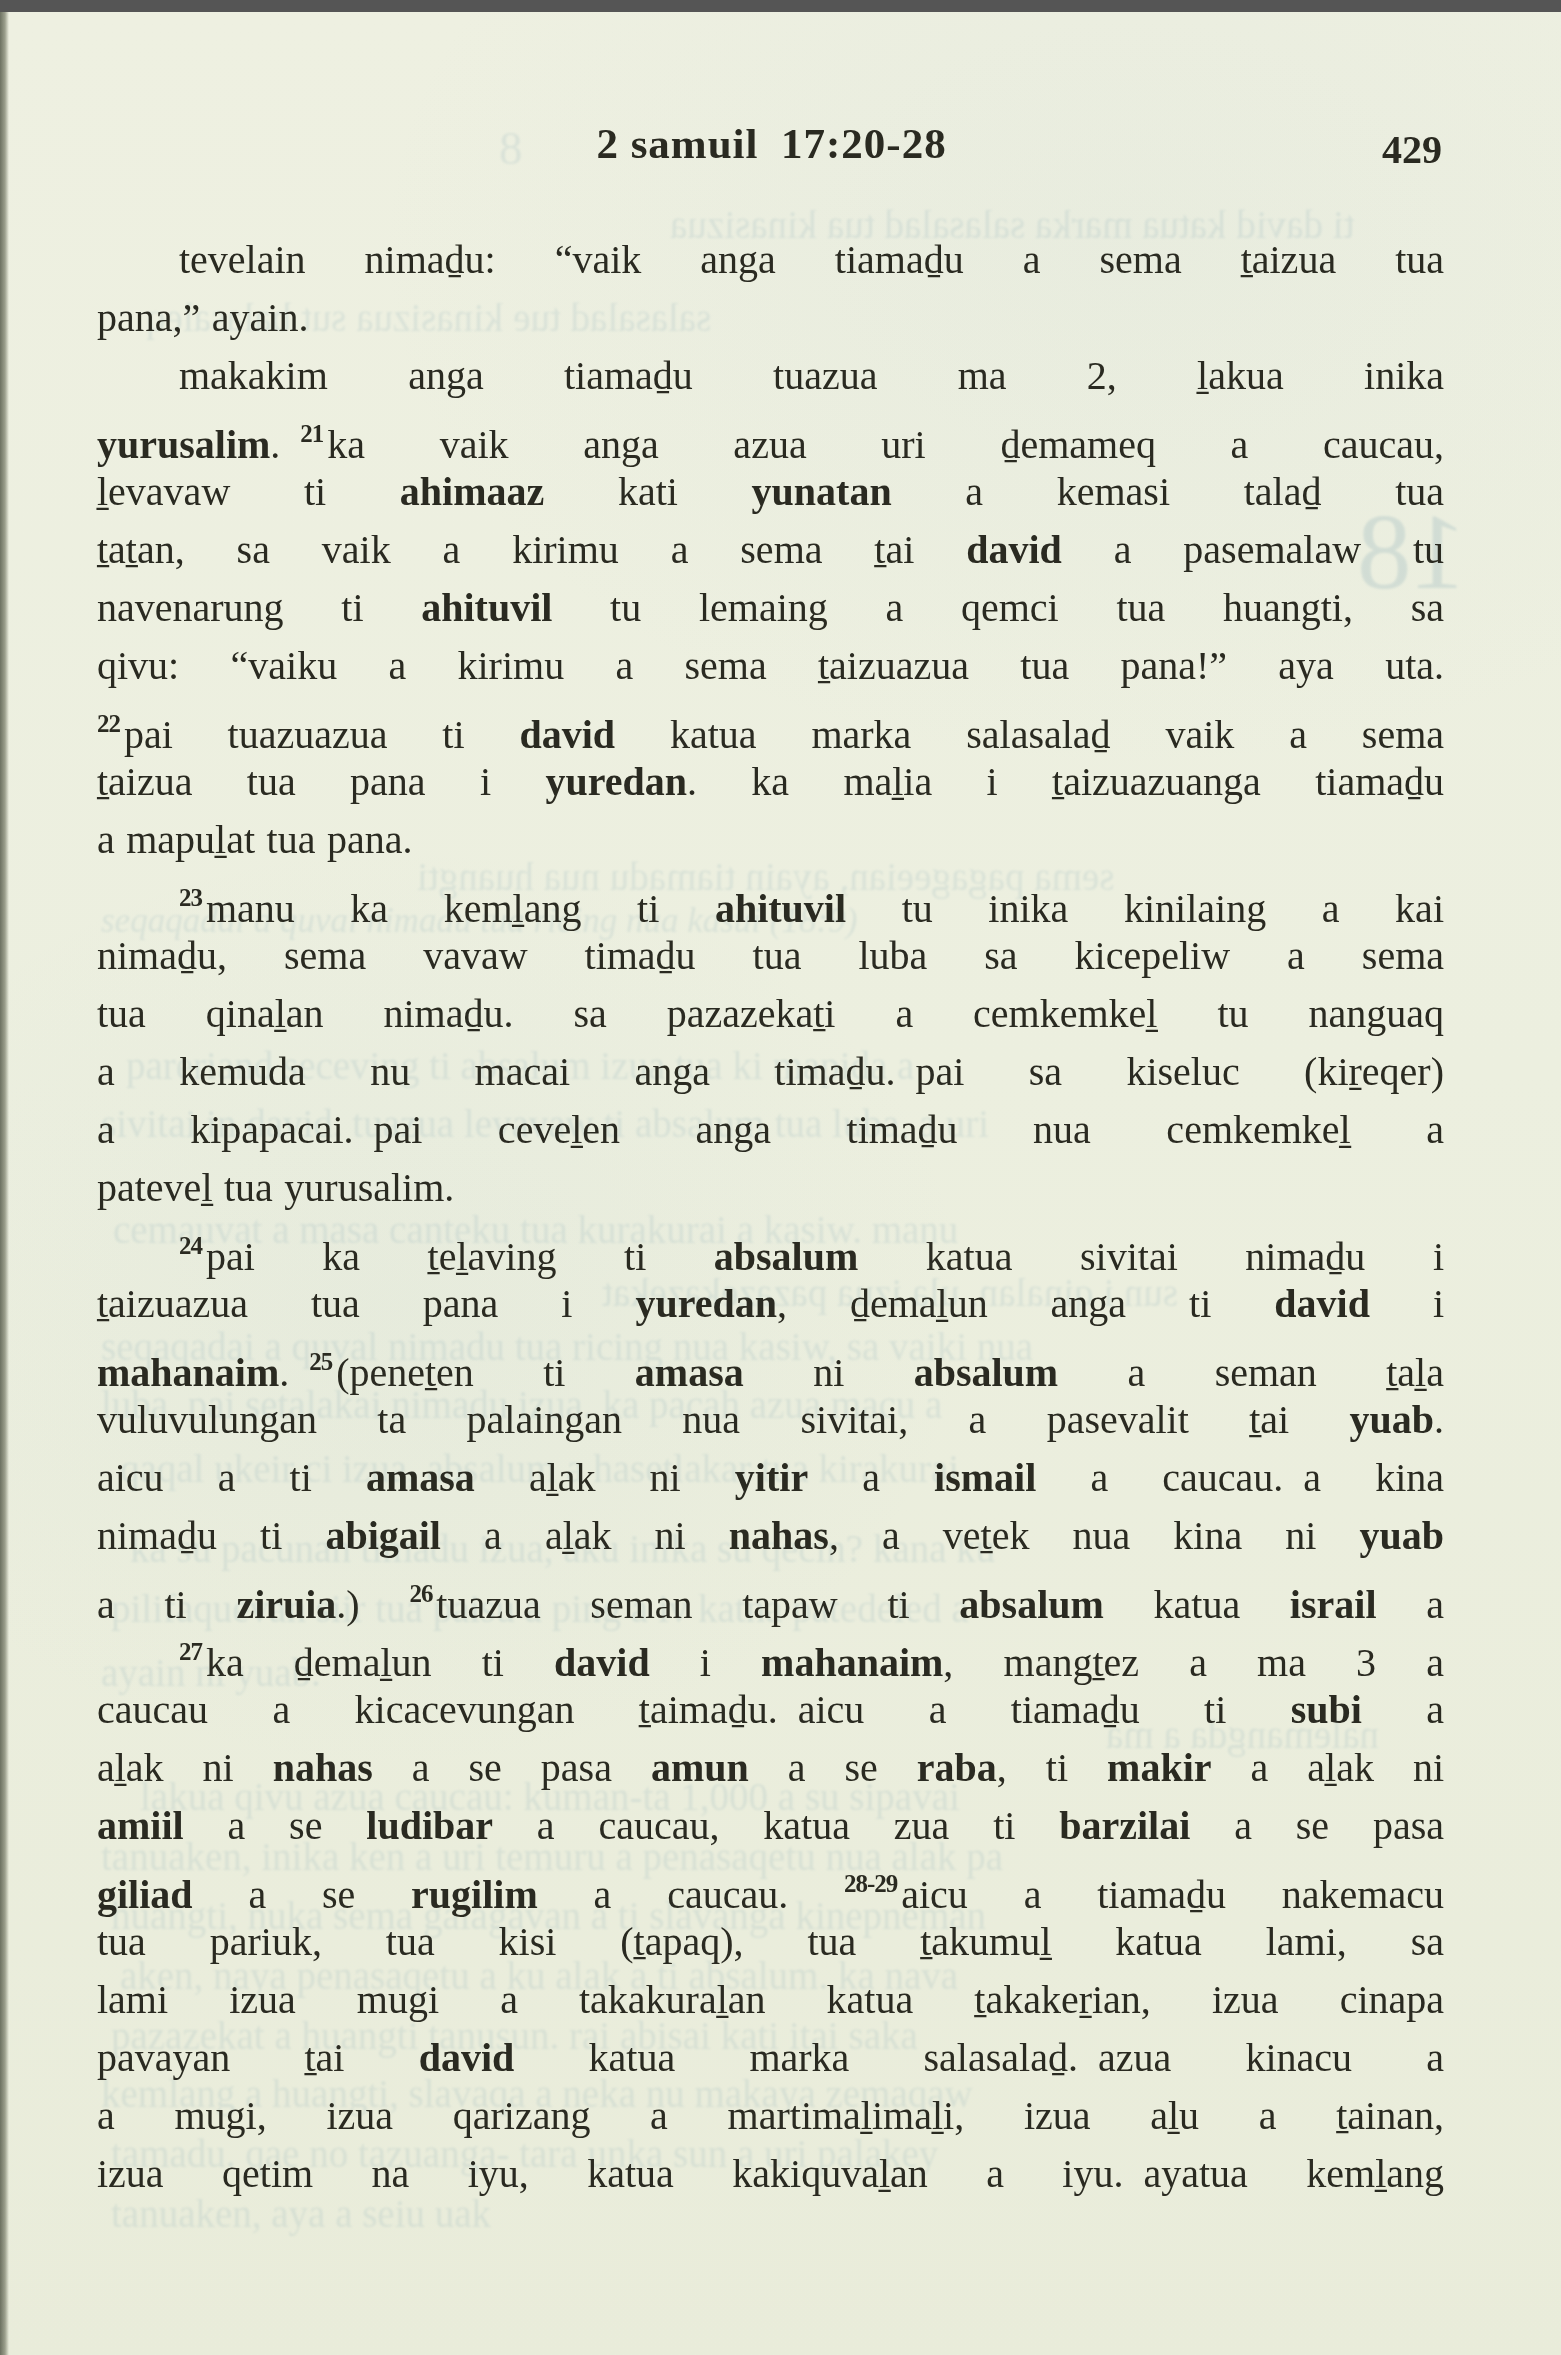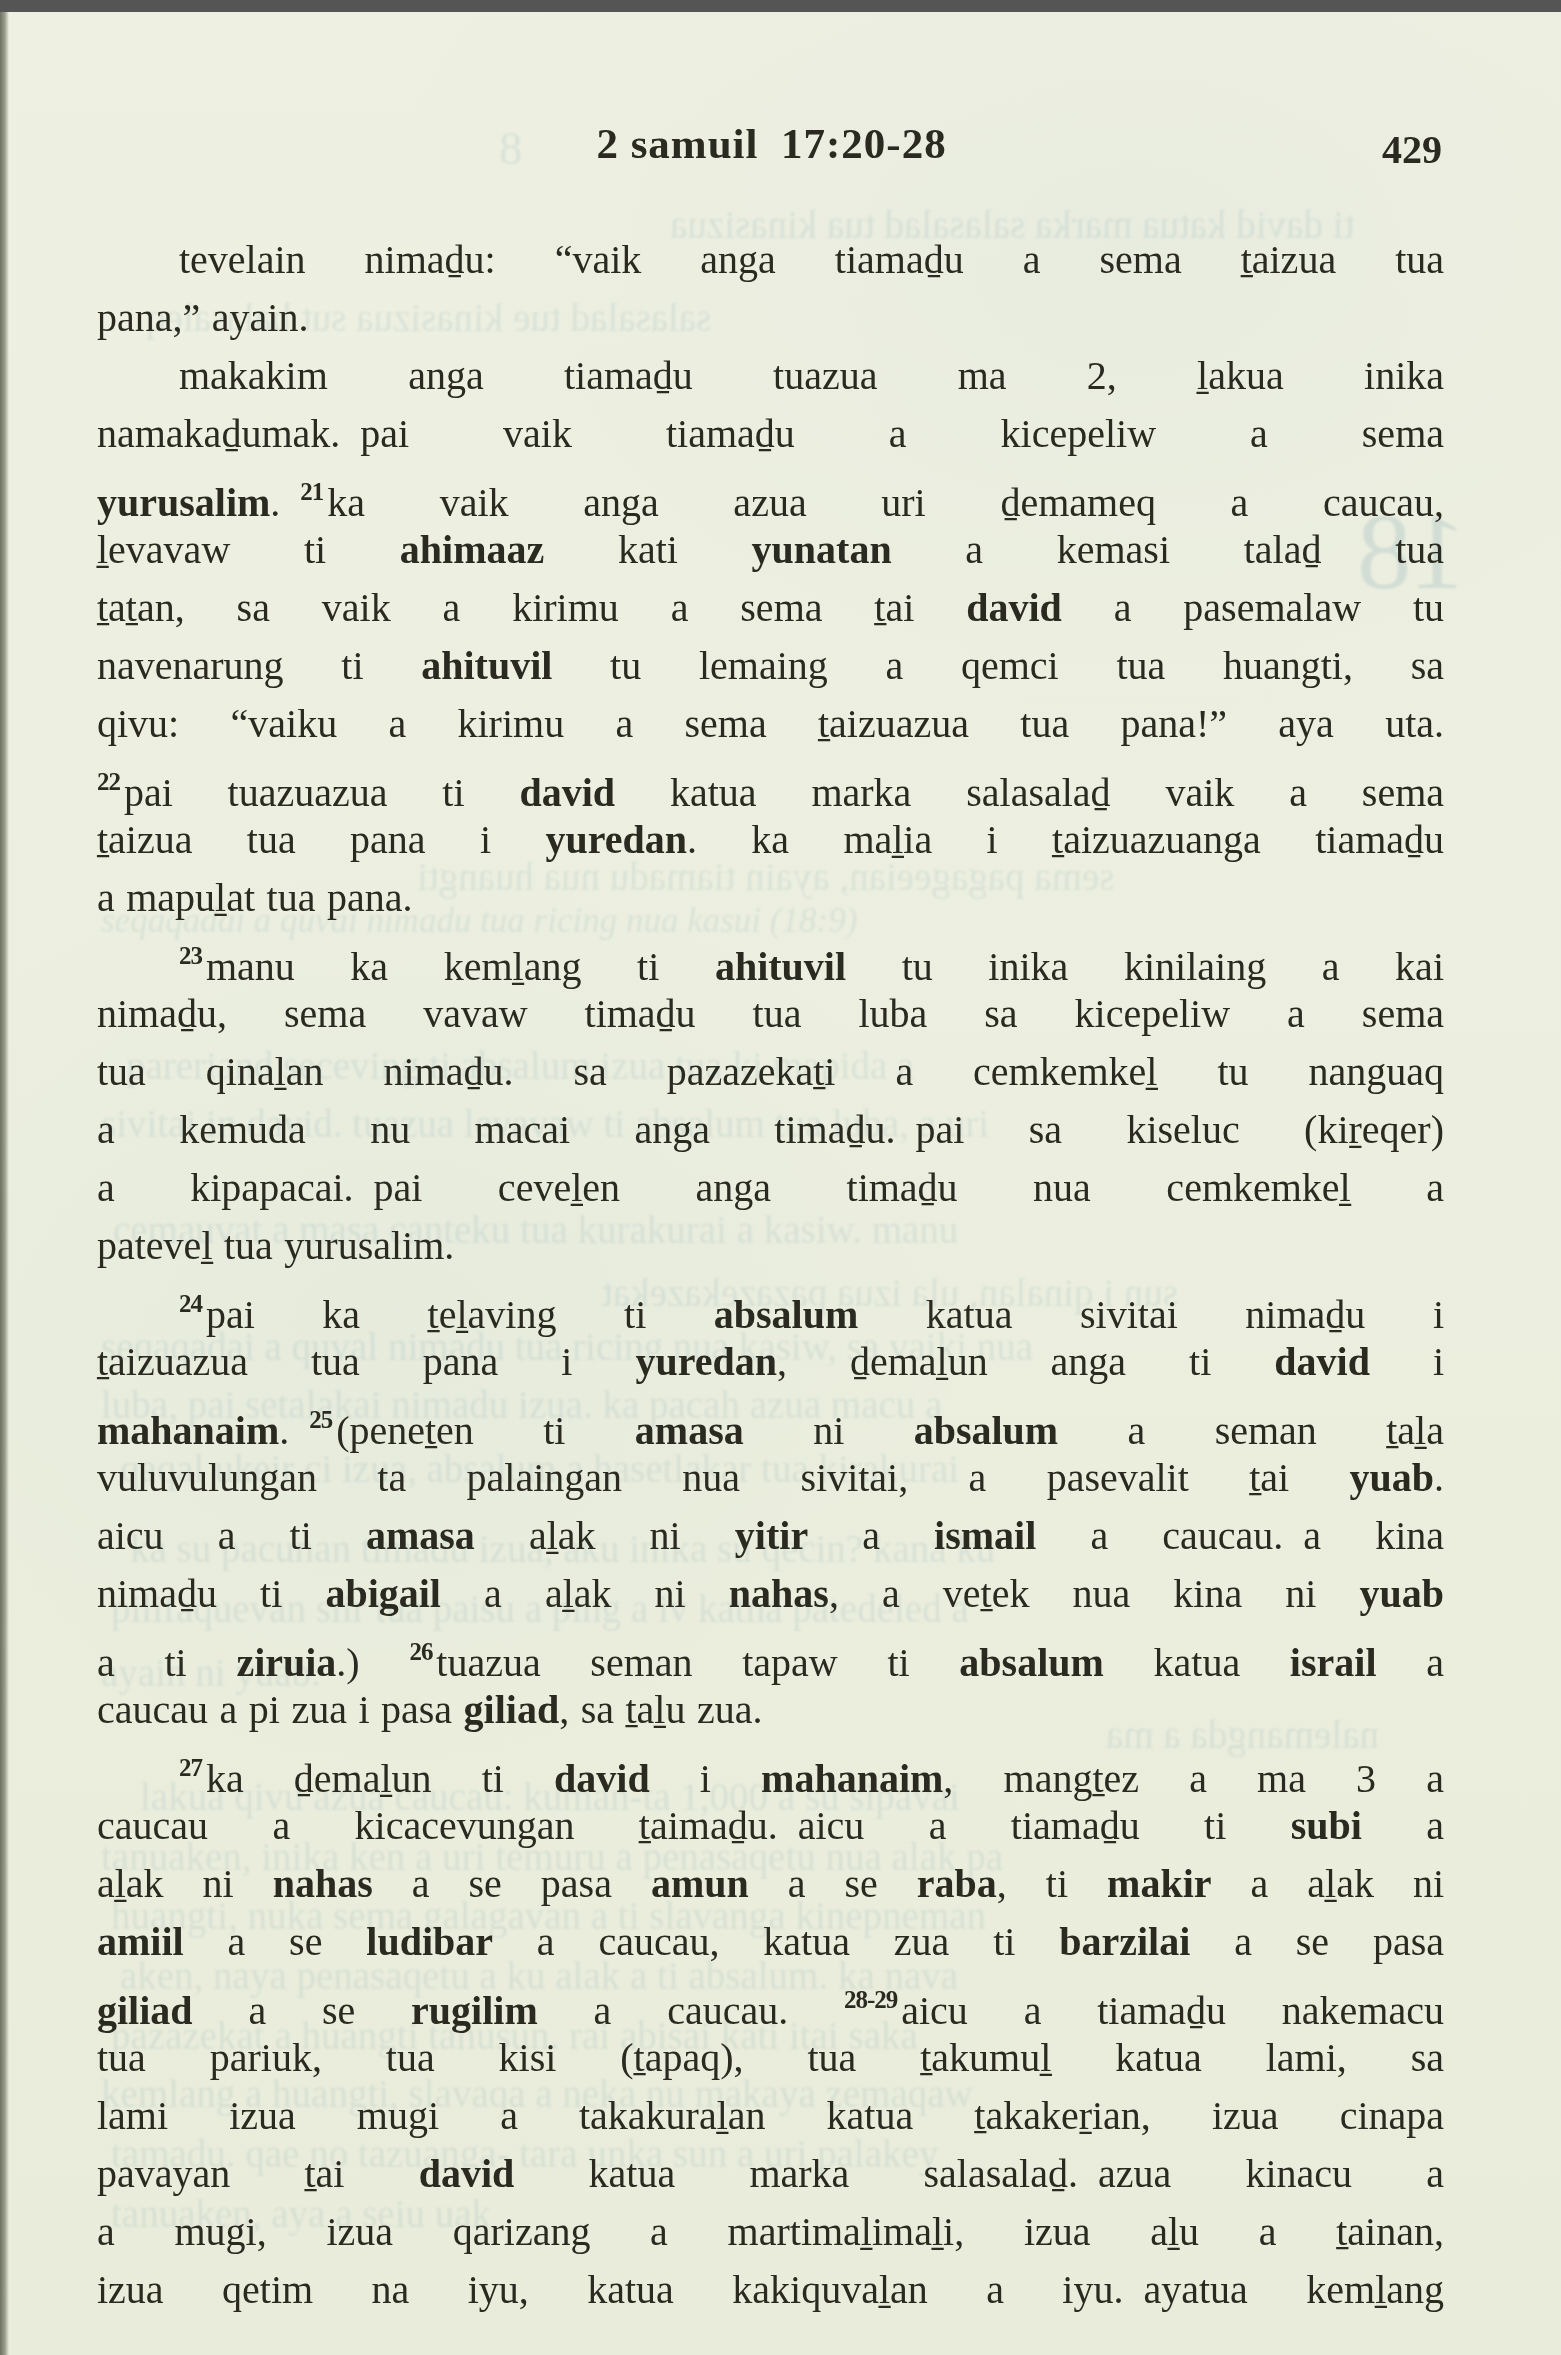"namakaḏumak. pai vaik tiamaḏu a" div.line { html: <div><span>namakaḏumak. pai vaik tiamaḏu a kicepeliw a sema</span></div> -> none }
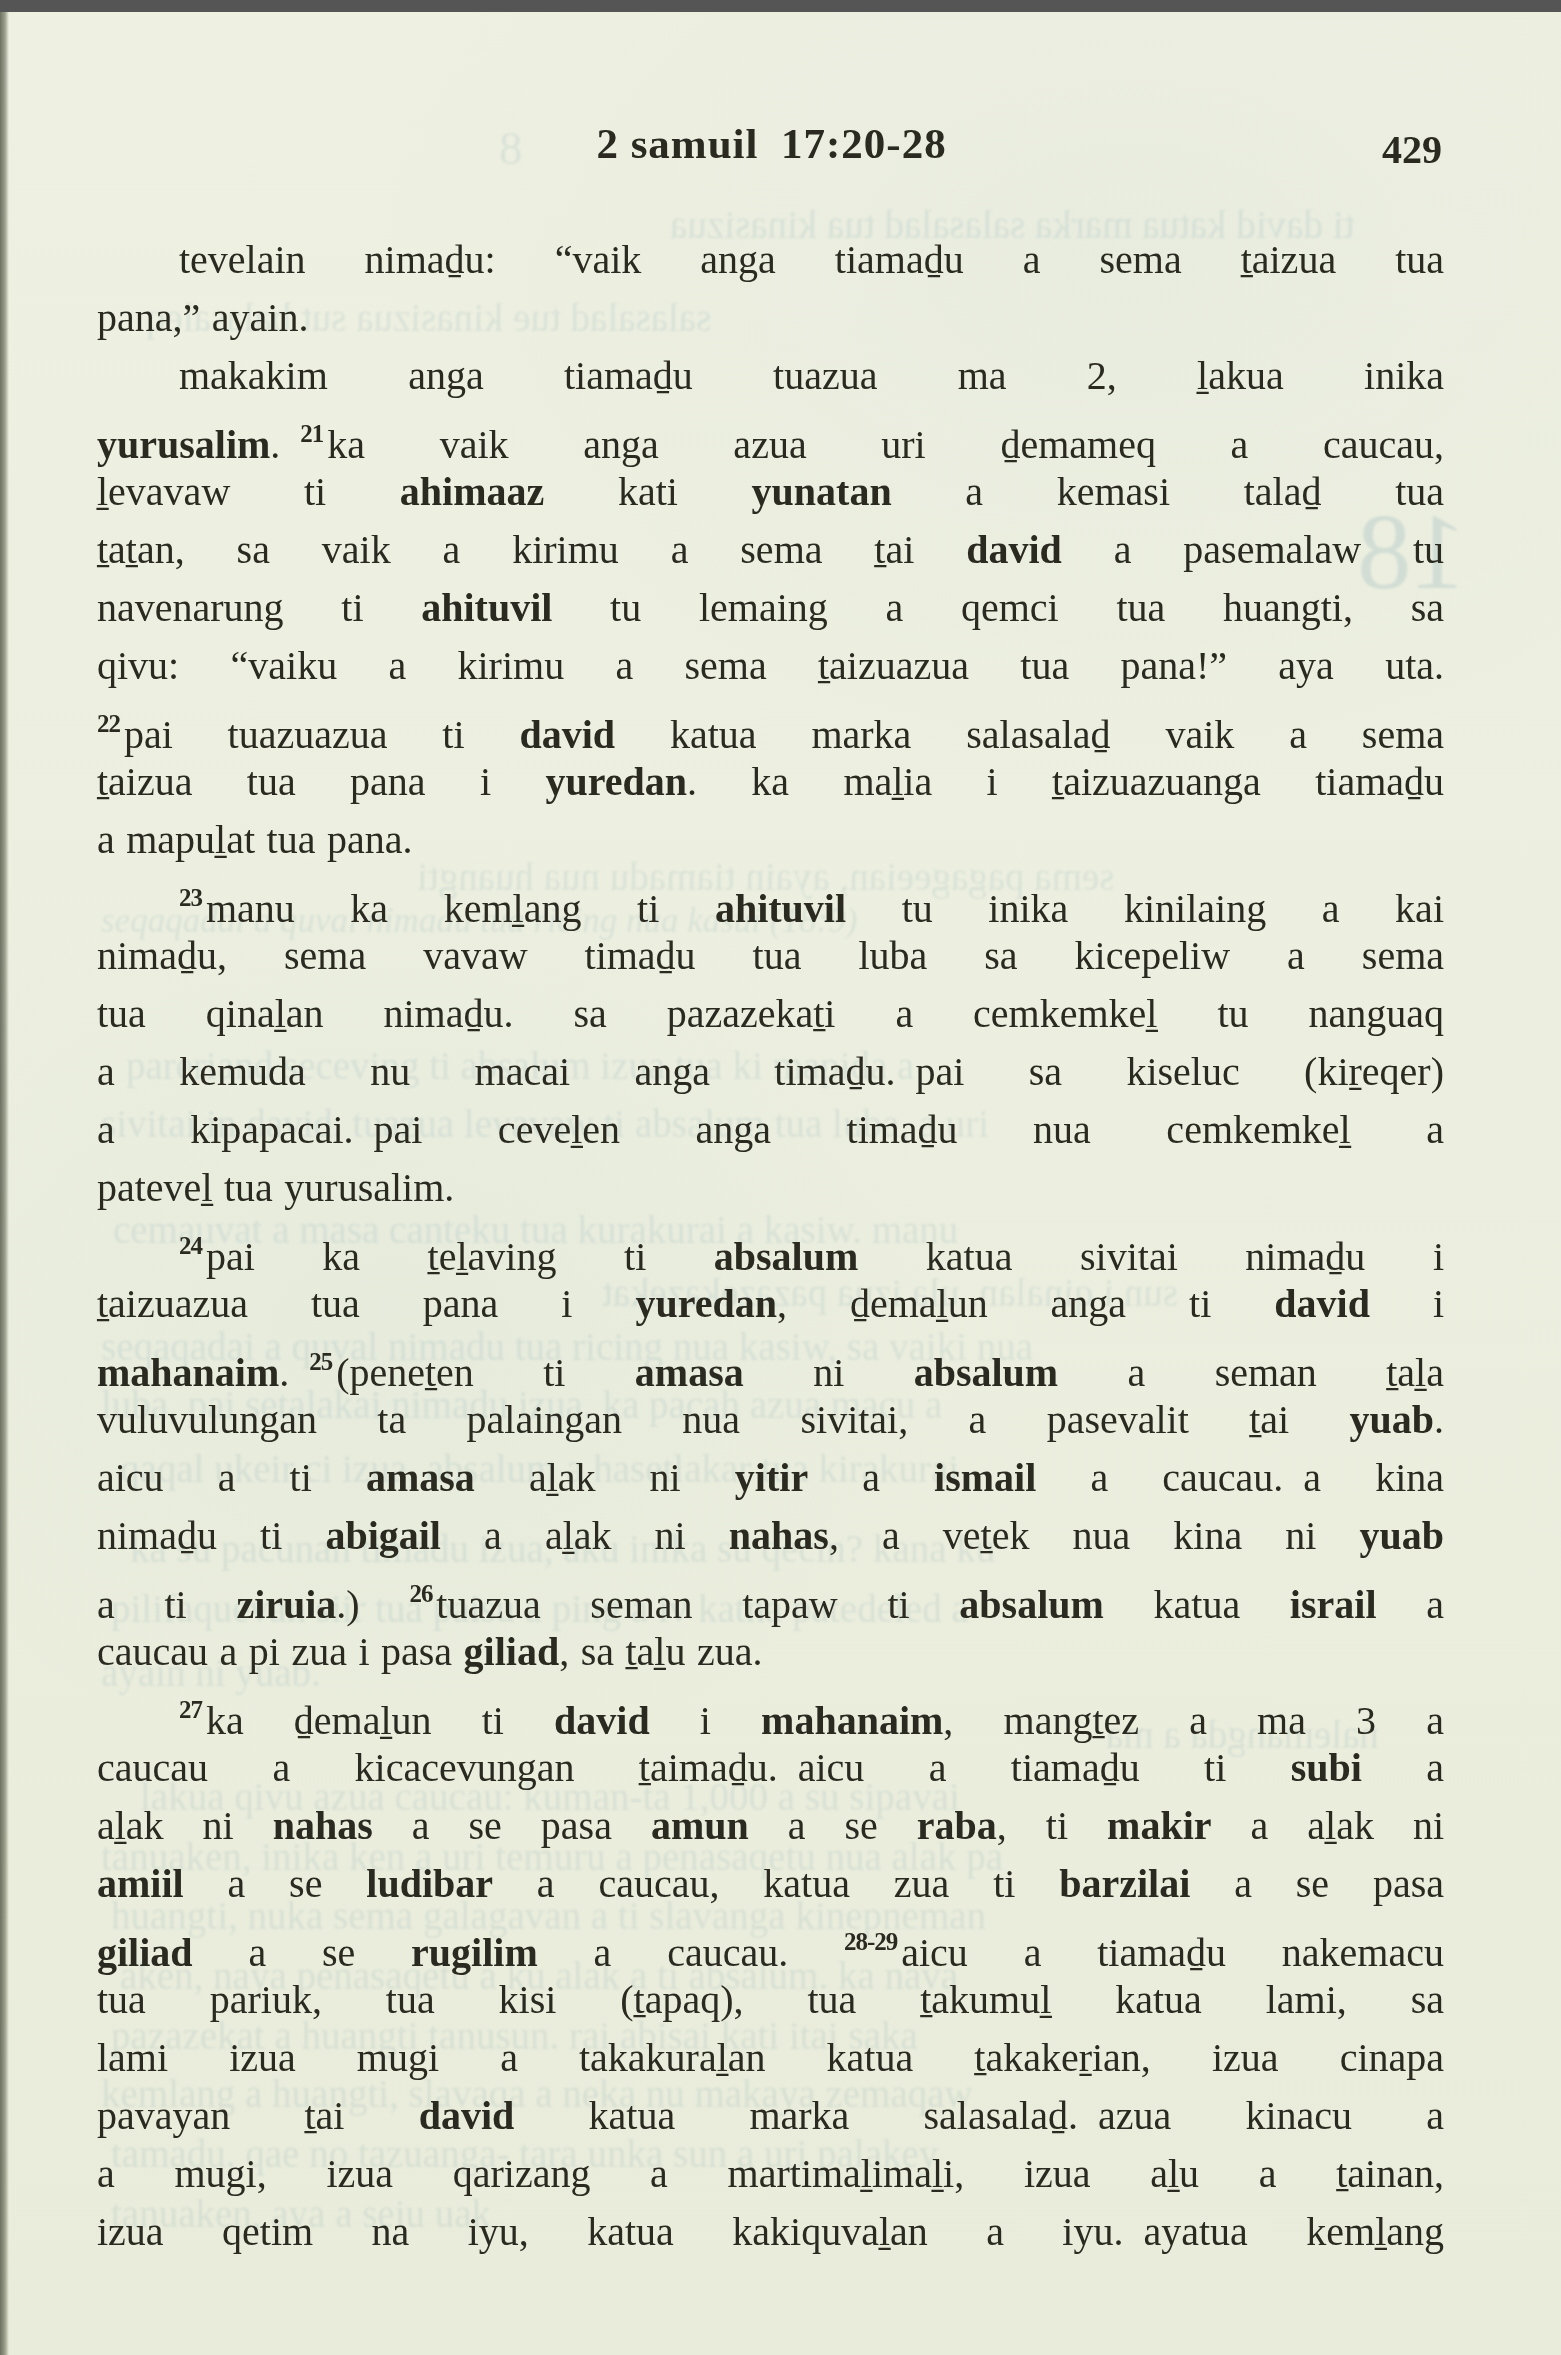"caucau a pi zua i" div.line { html: <div><span>caucau a pi zua i pasa </span><span>giliad</span><span>, sa ṯaḻu zua.</span></div> -> none }
